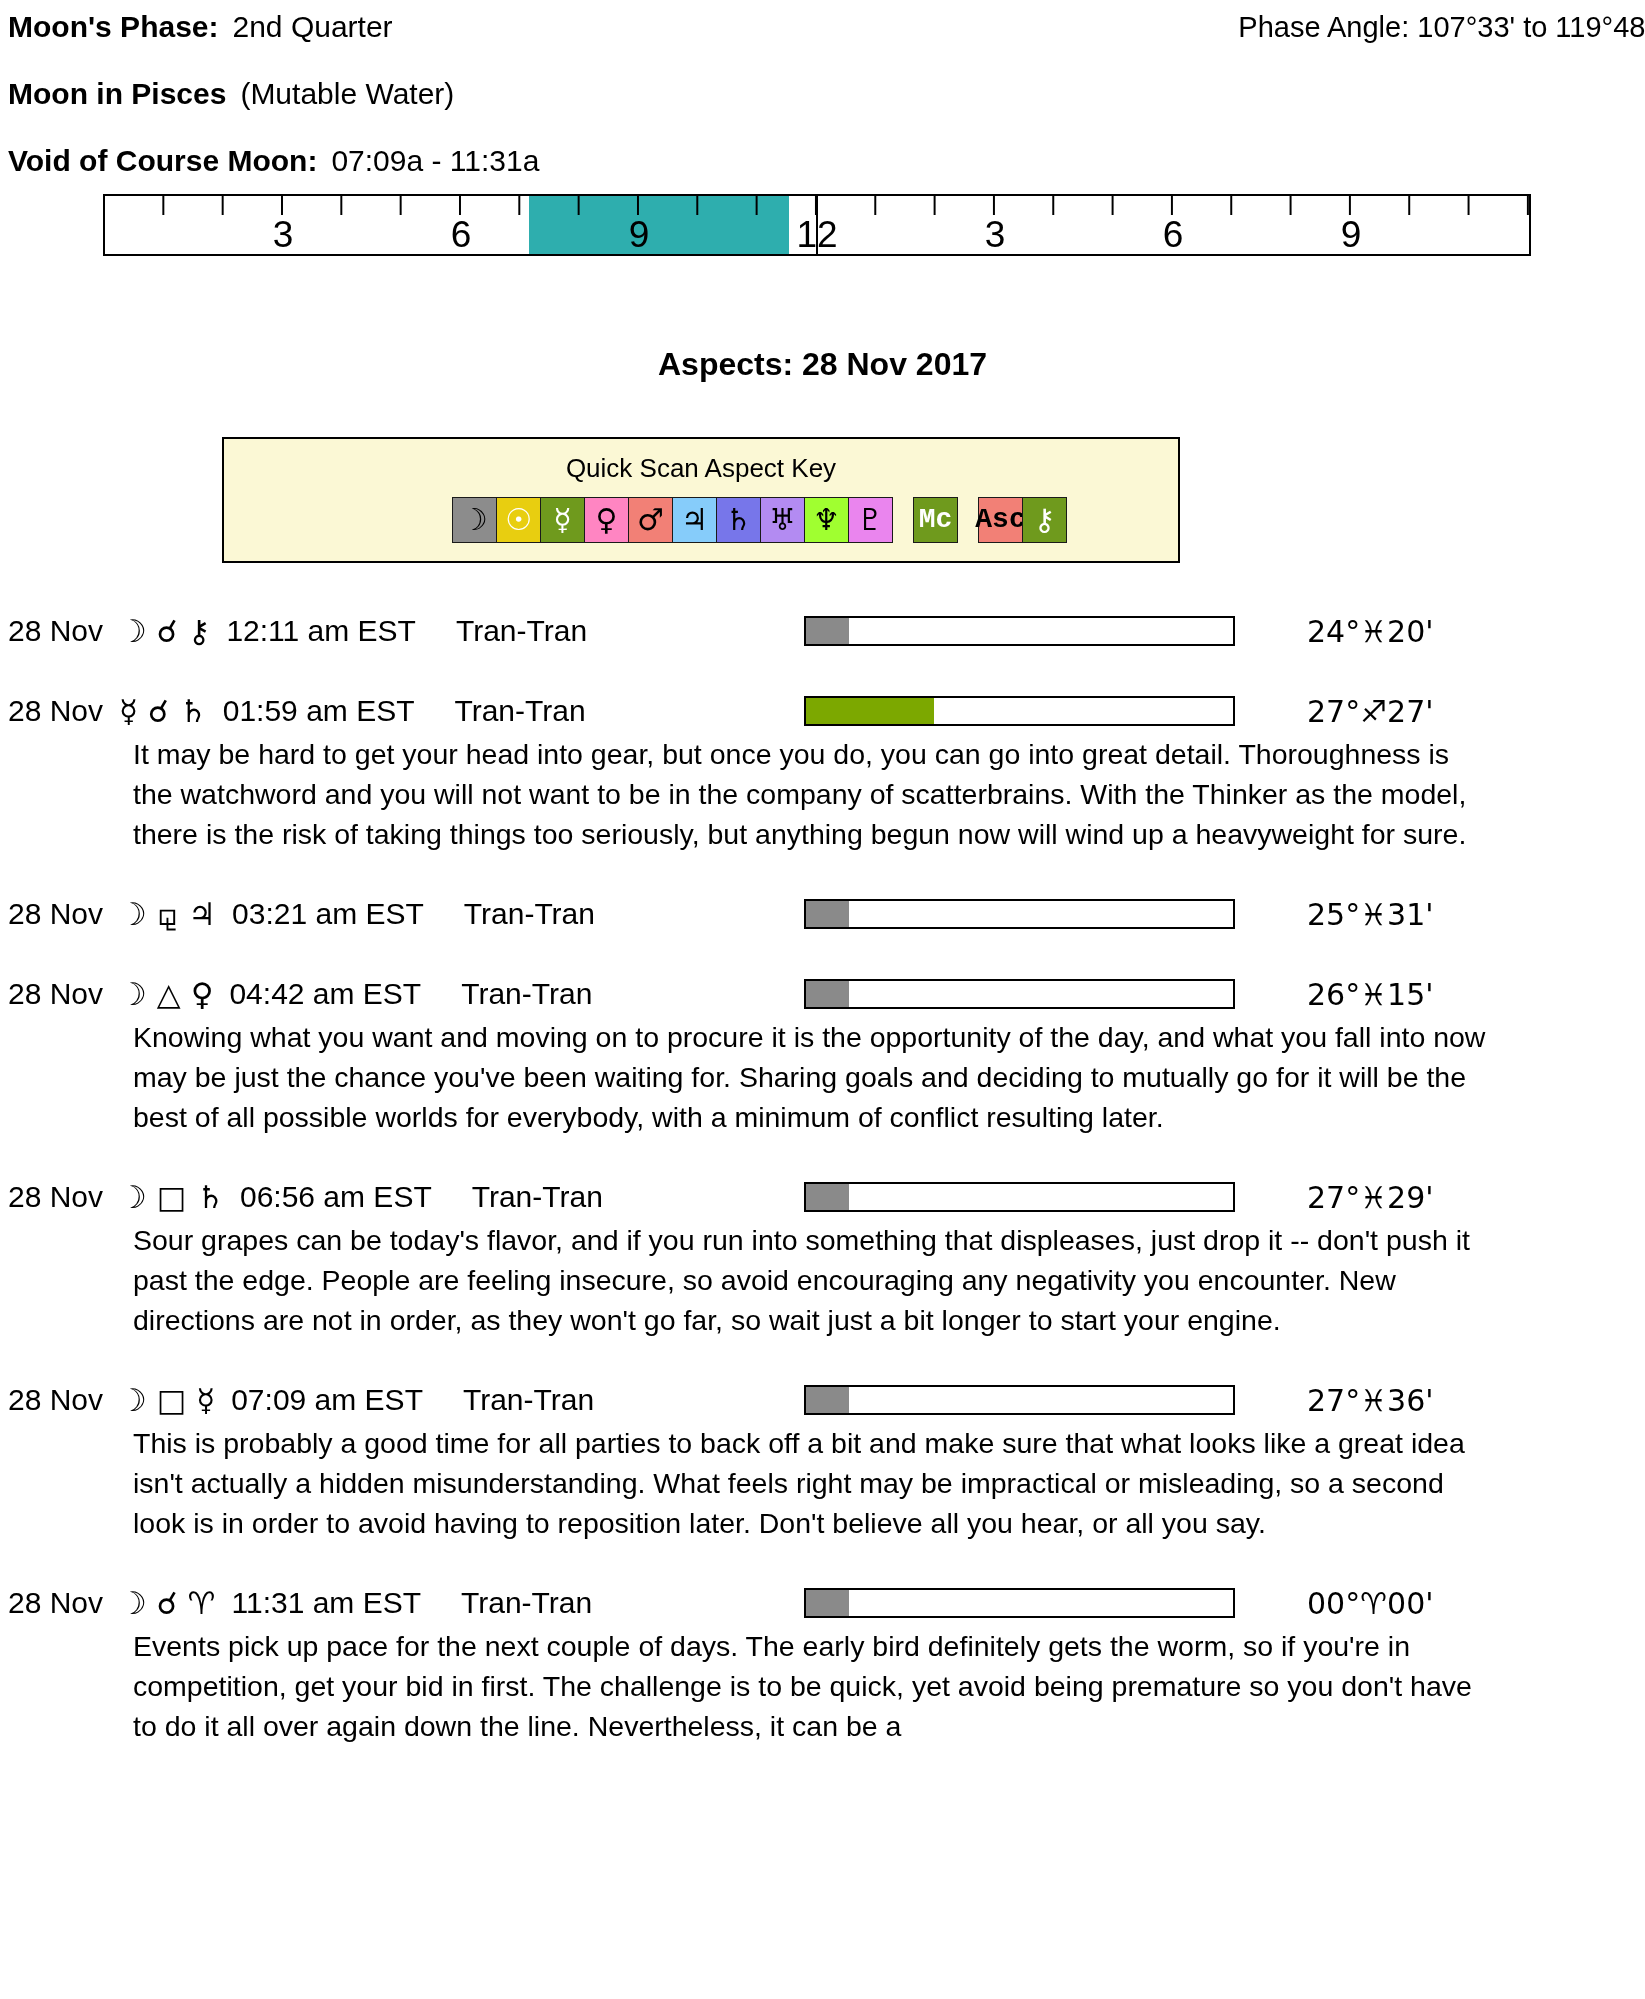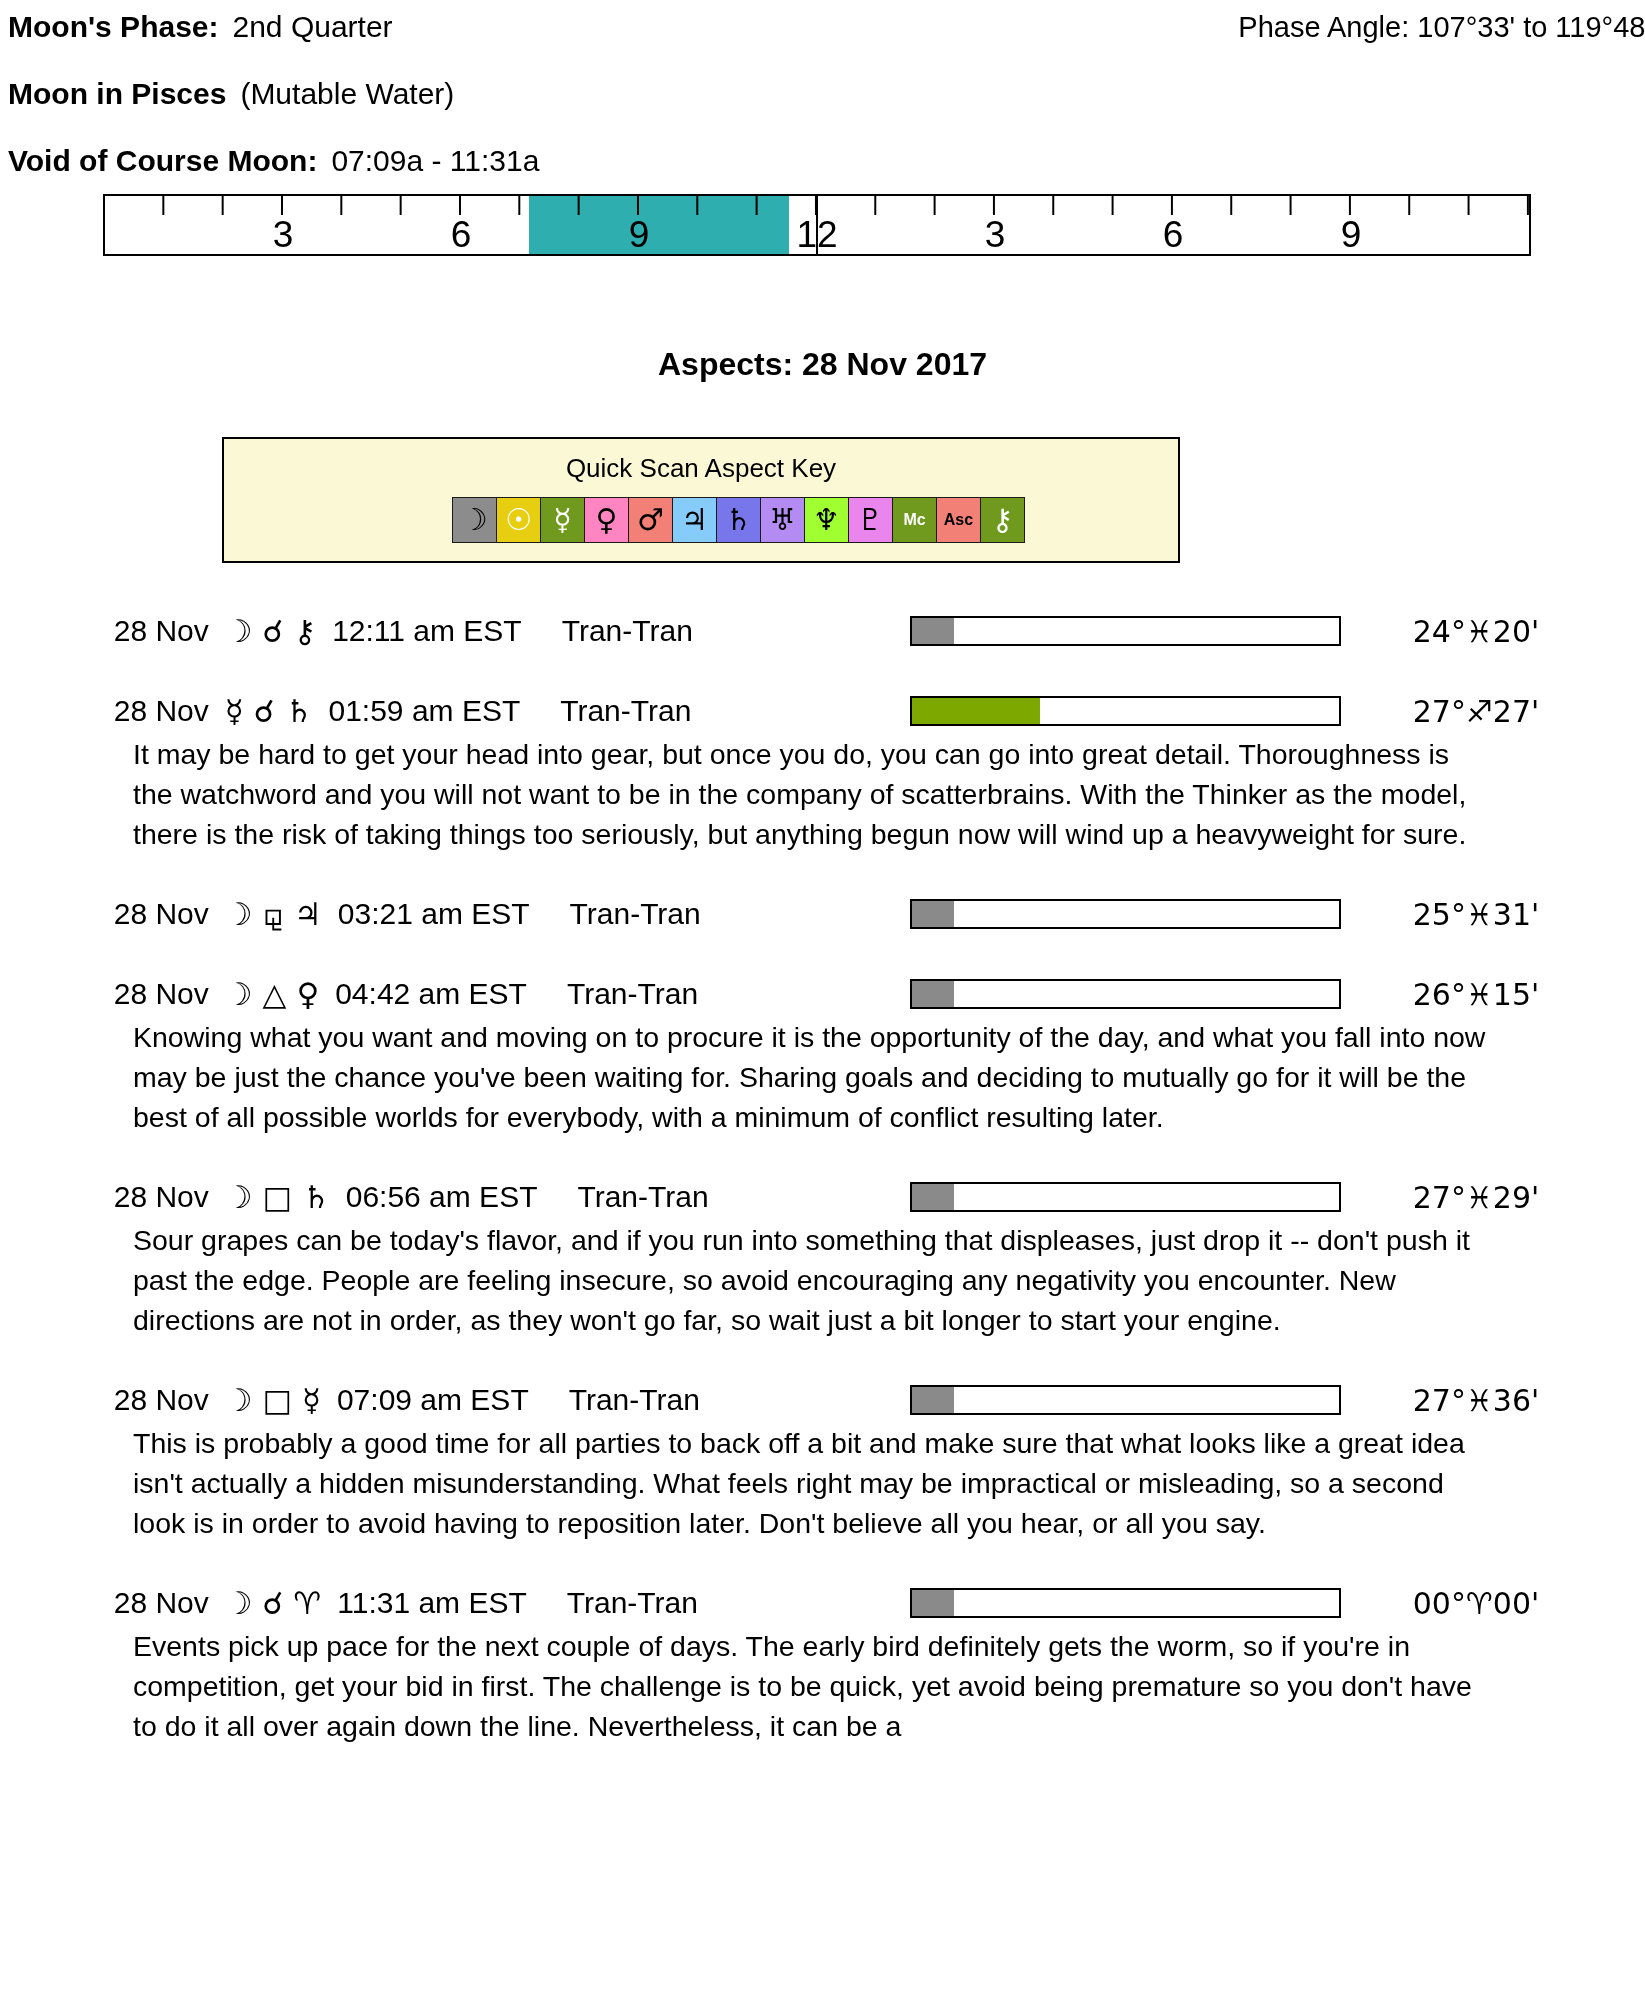"Mc" .key-cell.txt { font-family: Liberation Sans, sans-serif -> Liberation Mono, monospace; font-size: 16px -> 28px; margin-left: none -> 21px }
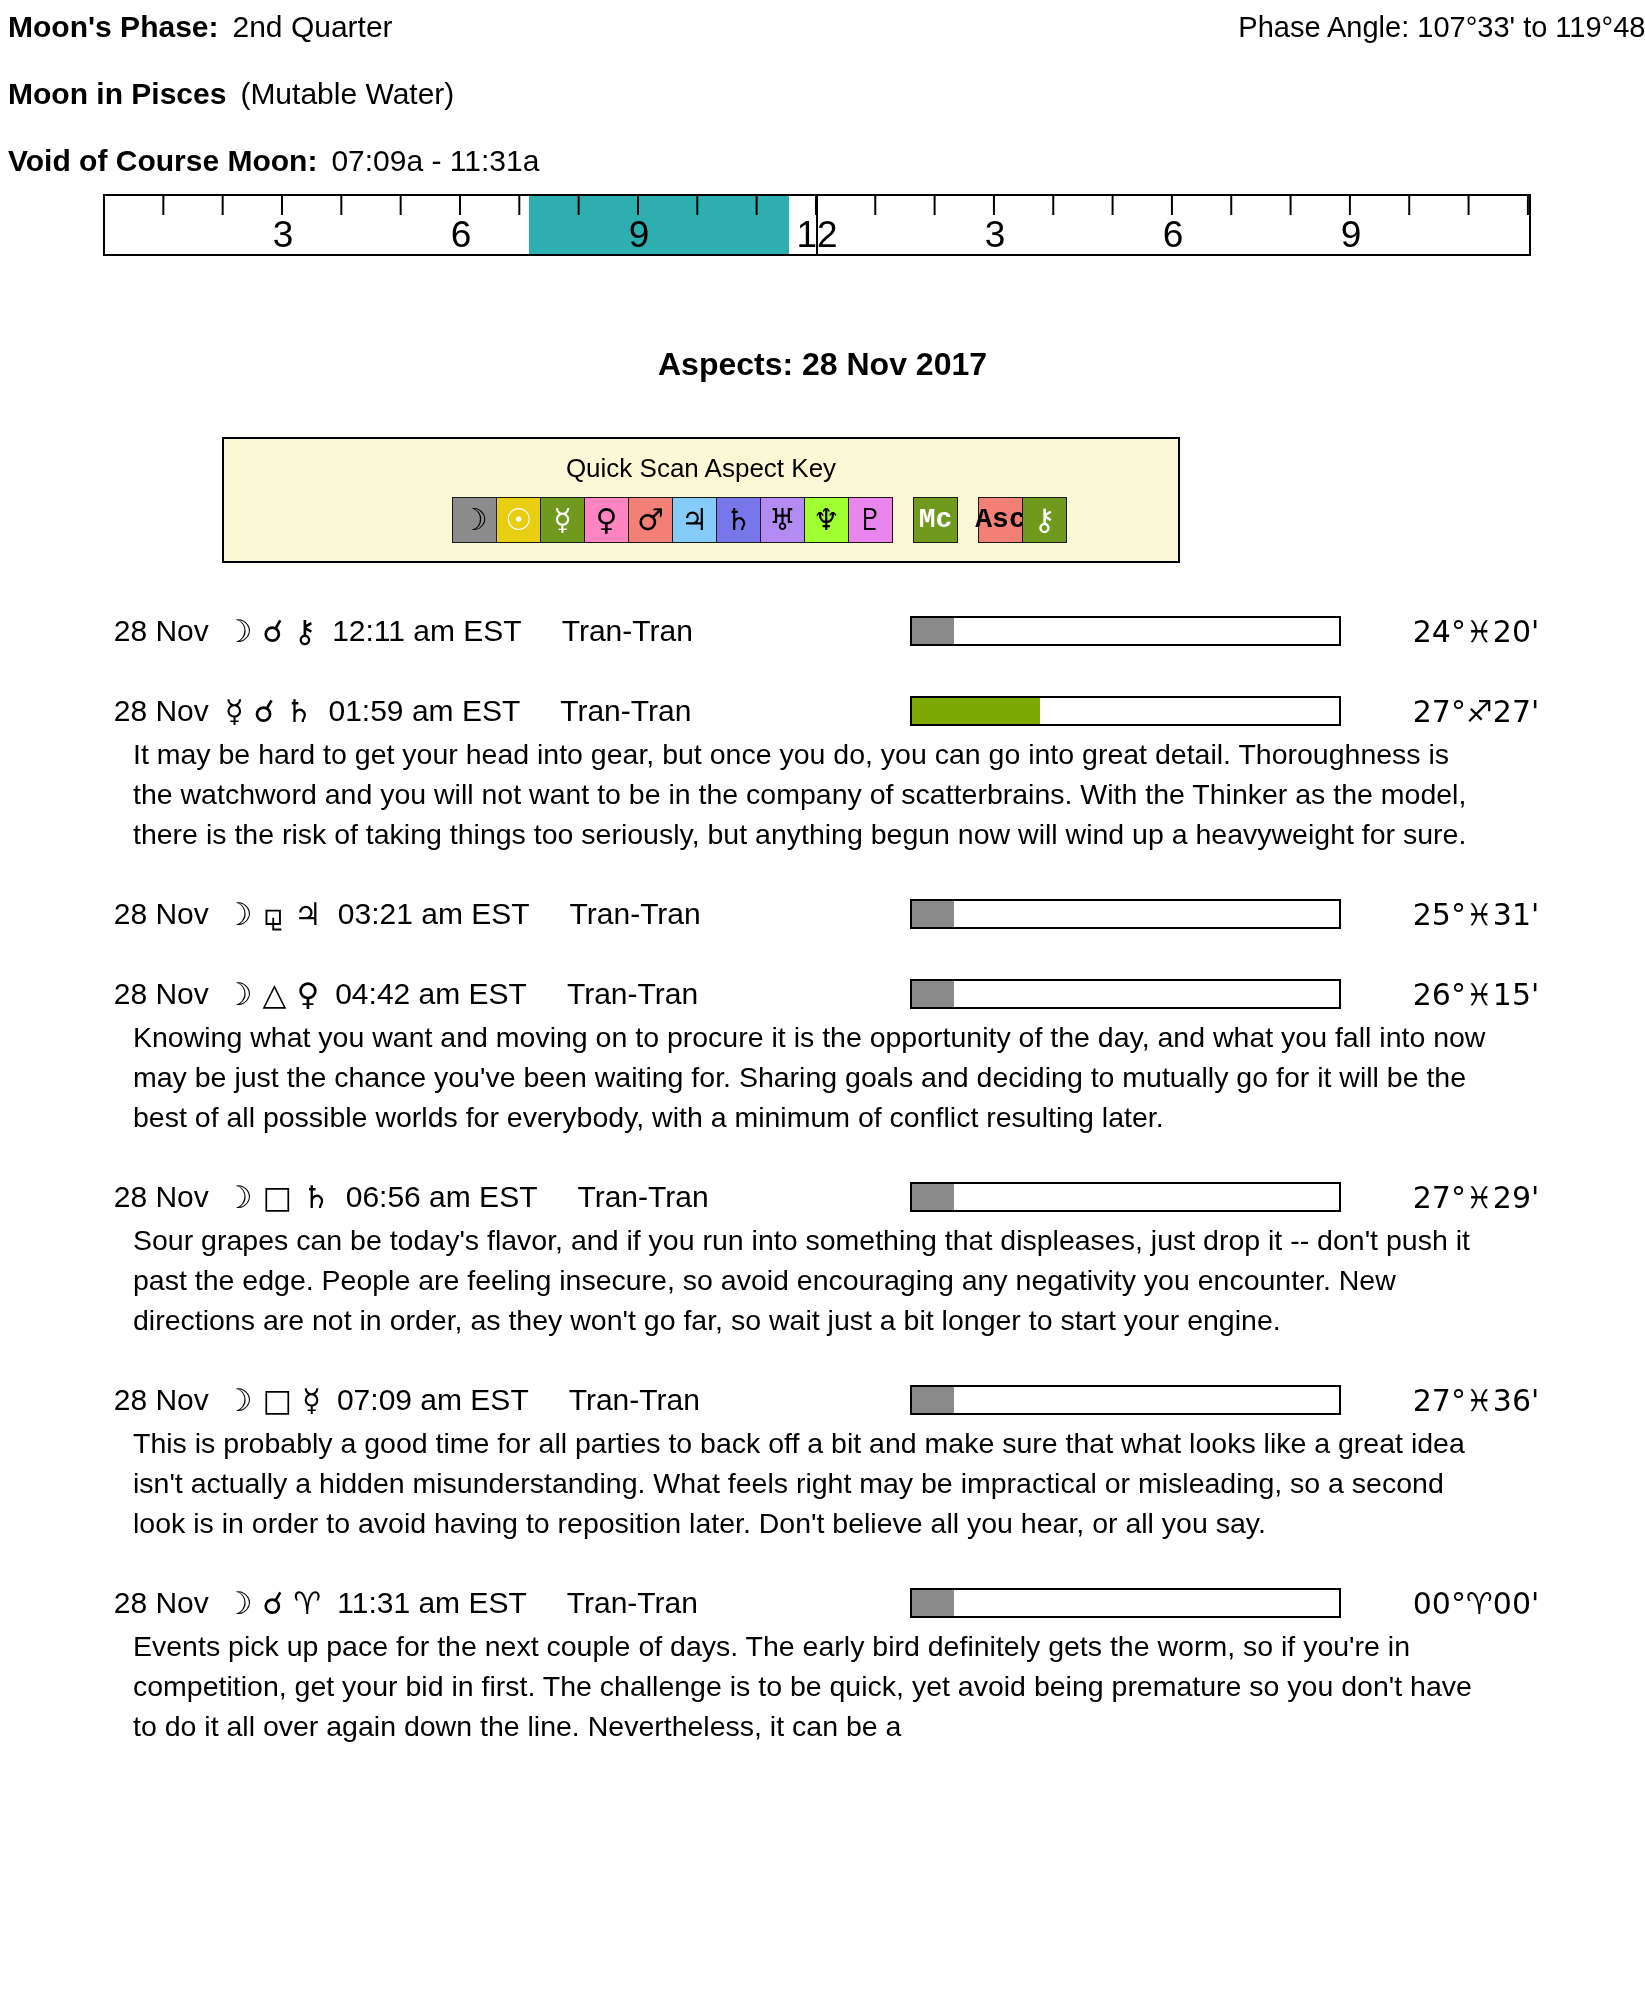"28 Nov" .aspect-row { justify-content: center -> none }
